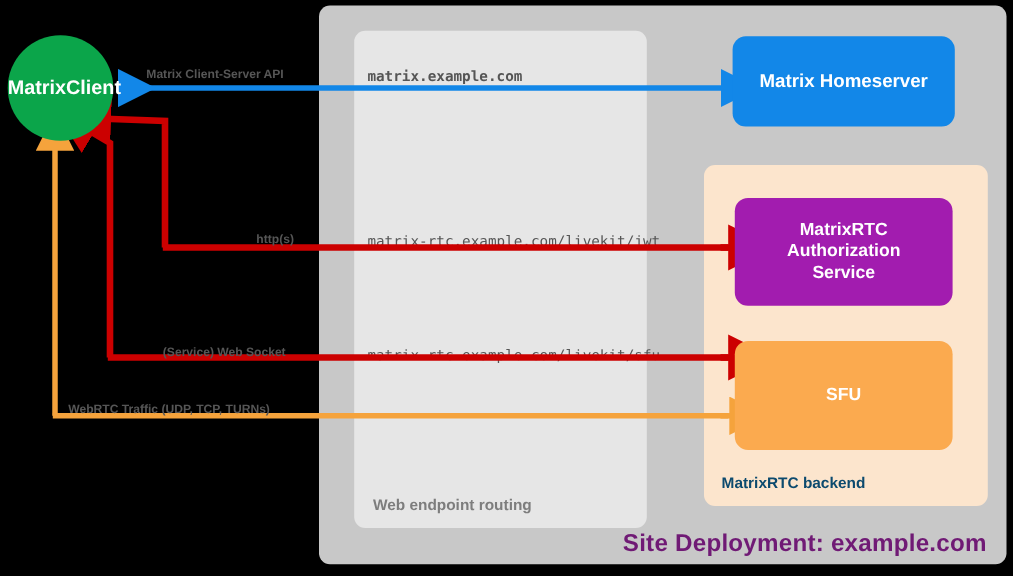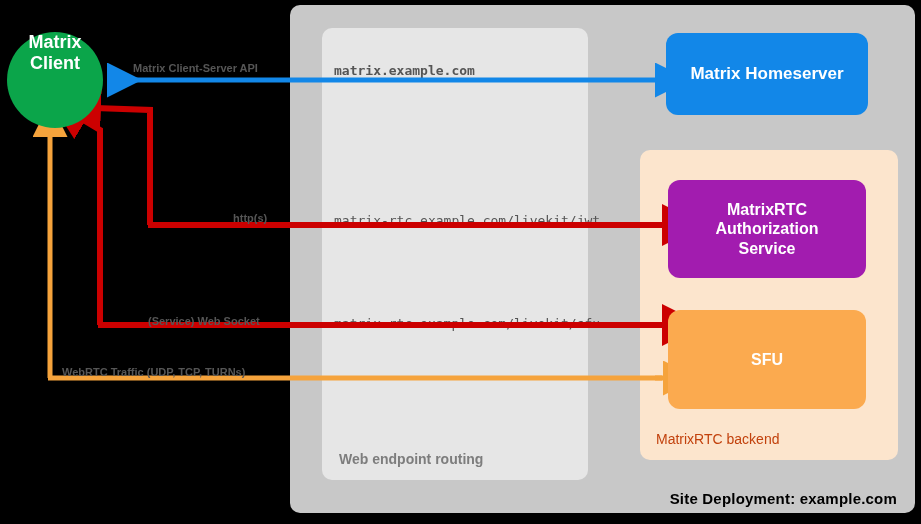"Matrix" .node-client { flex-direction: column -> row; justify-content: flex-start -> space-between }
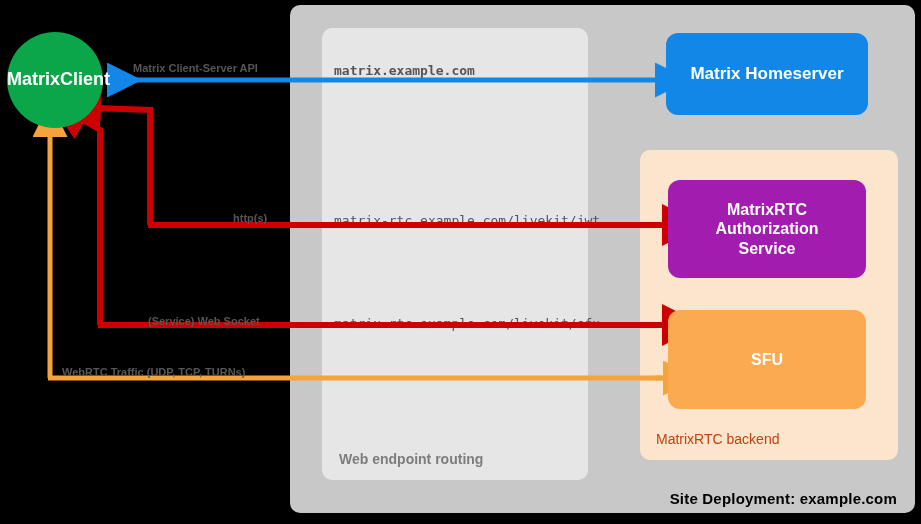"MatrixRTC backend" .rtc-backend-label { color: #c2410c -> #0c4a6e; font-weight: normal -> bold }
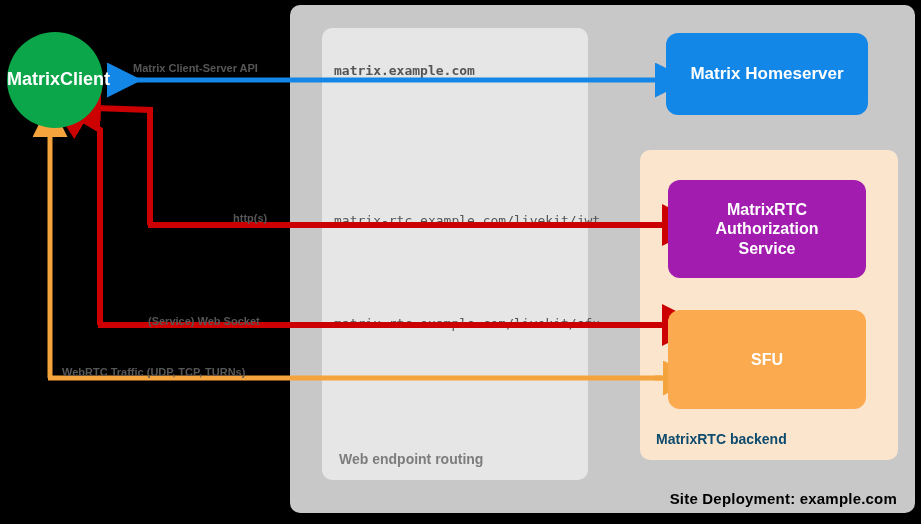"Site Deployment: example.com" .site-deployment-label { color: #000000 -> #701a75; font-size: 15px -> 22px }
